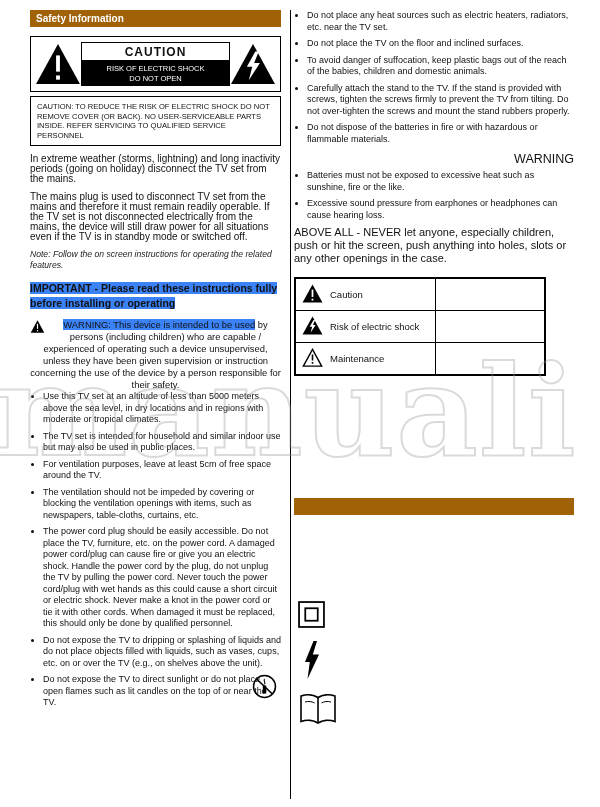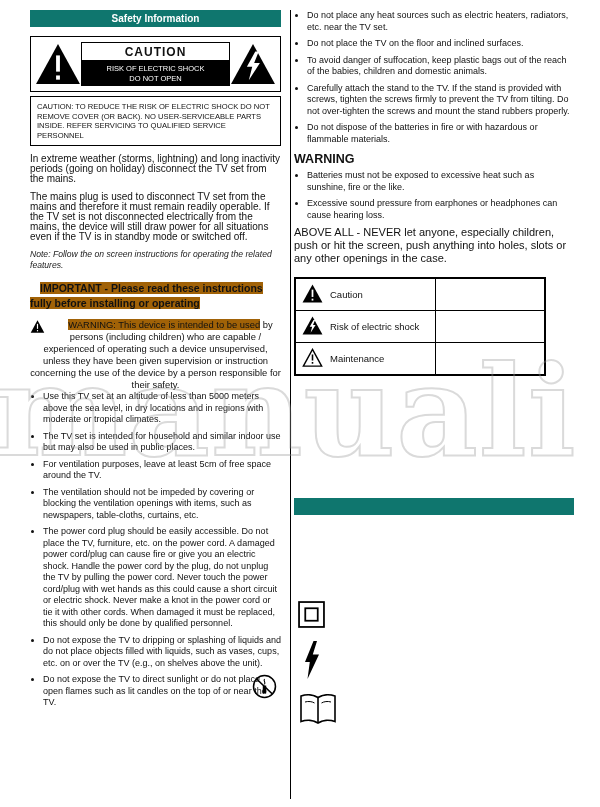"Safety Information" .black-bar { background: #0f766e -> #a16207; text-align: center -> none }
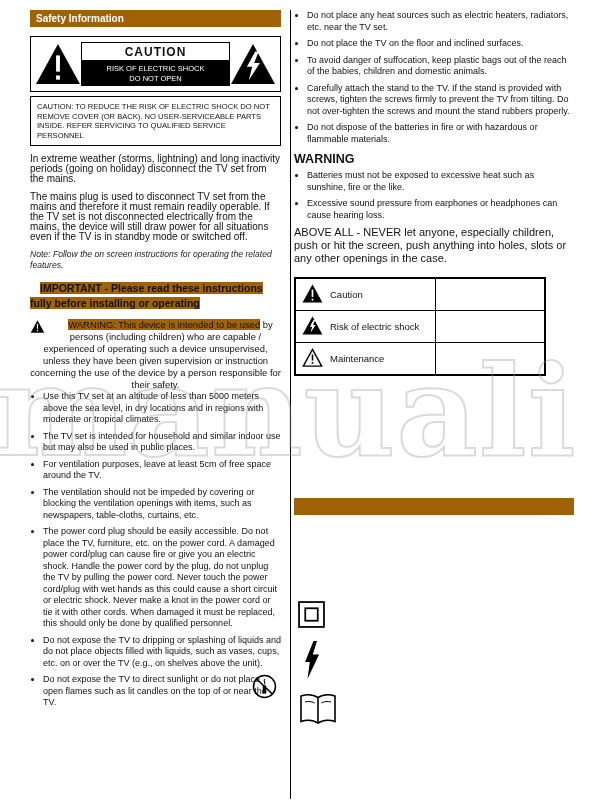"WARNING" .warning-heading { font-weight: bold -> normal; text-align: none -> right }
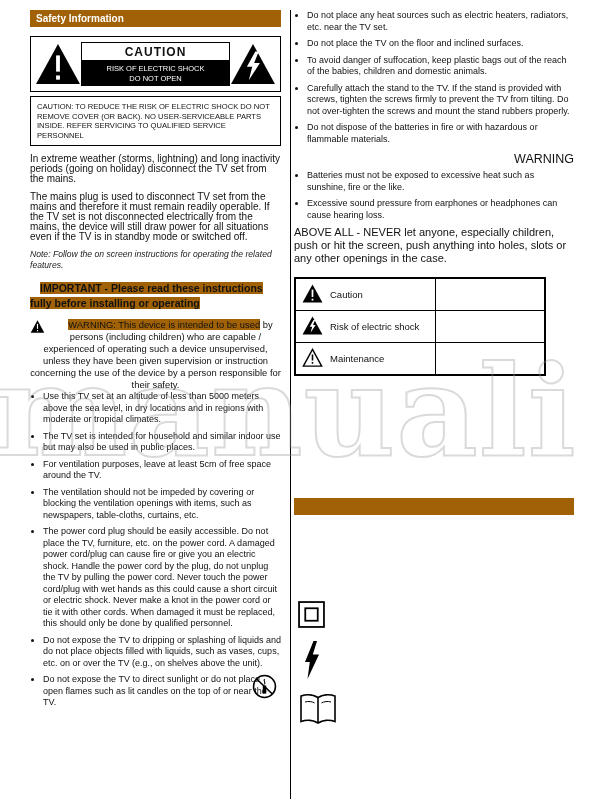"IMPORTANT - Please read these" .hl { background: #a16207 -> #3b82f6; margin-left: 10px -> none }
